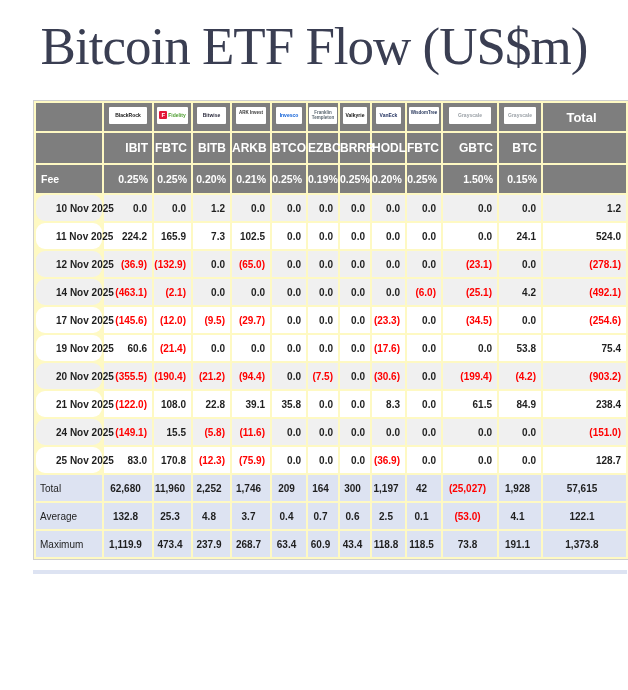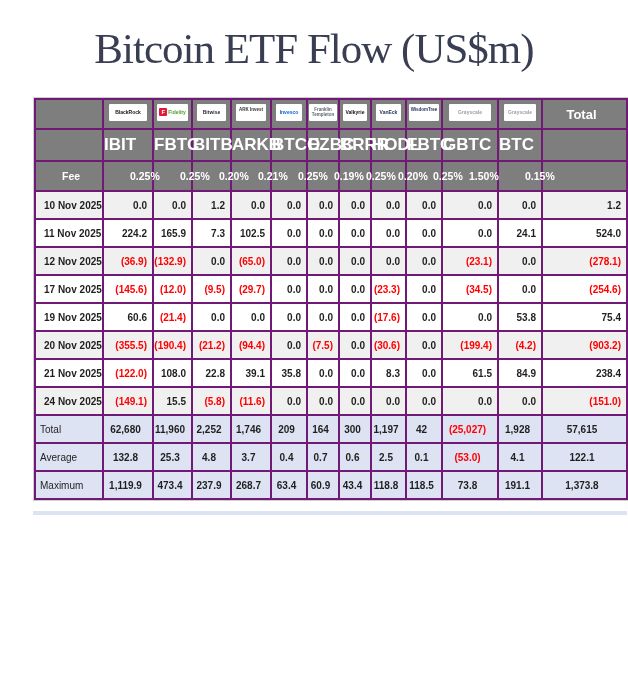"Bitcoin ETF Flow (US$m)" .page-title { font-size: 43px -> 53px; margin-top: 24px -> 16px }
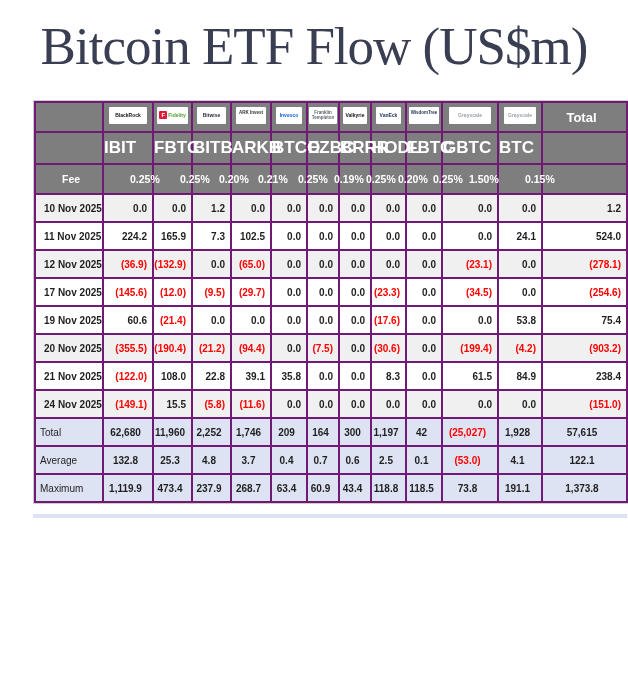"Total" table.etf { background: #701a75 -> #fef9c3 }
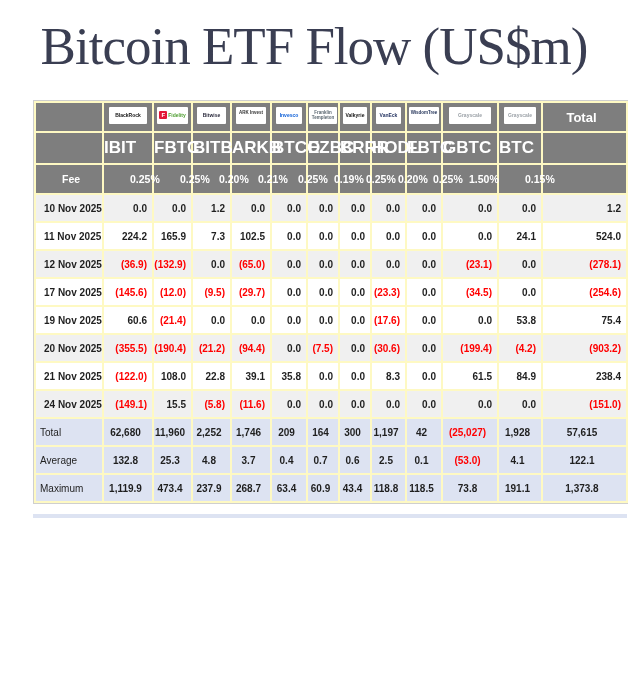"IBIT" tr.ticker-row td { font-size: 17px -> 12px; padding-right: 16px -> 4px }
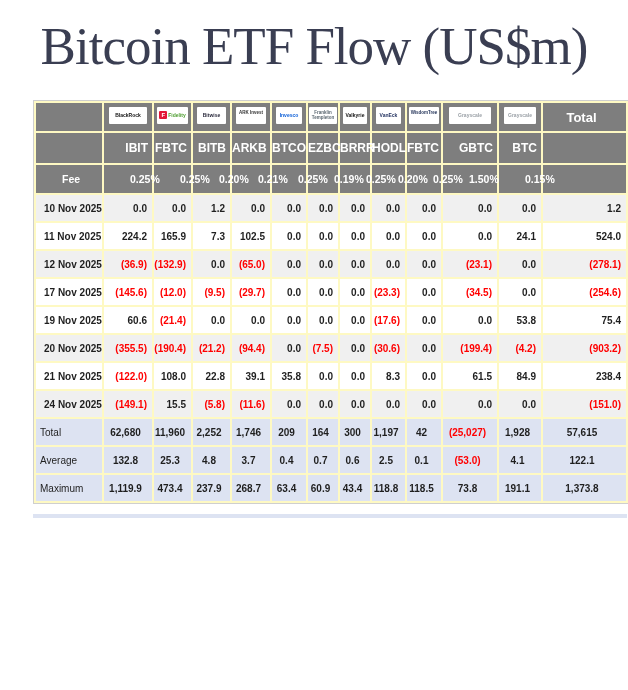"Fee" tr.fee-row td { padding-left: 26px -> none }
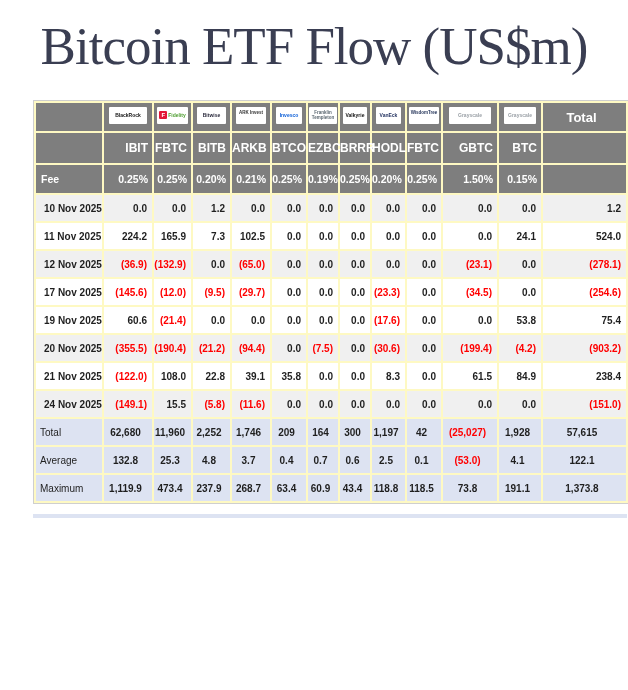"10 Nov 2025" td.date-label { border-radius: none -> 9px; padding-left: 8px -> 20px }
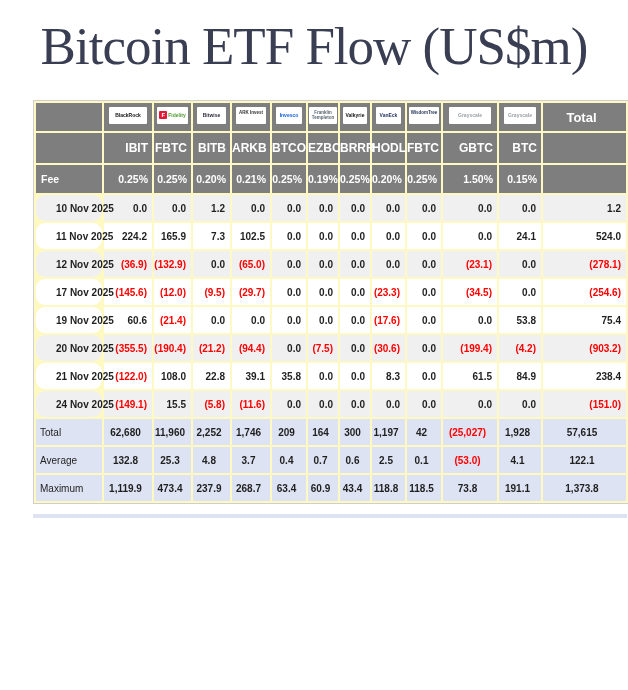"14 Nov 2025" tr.data-row { html: none -> <tr> <td>14 Nov 2025</td> <td>(463.1)</td> <td>(2.1)</td> <td>0.0</td> <td>0.0</td> <td>0.0</td> <td>0.0</td> <td>0.0</td> <td>0.0</td> <td>(6.0)</td> <td>(25.1)</td> <td>4.2</td> <td>(492.1)</td> </tr> }
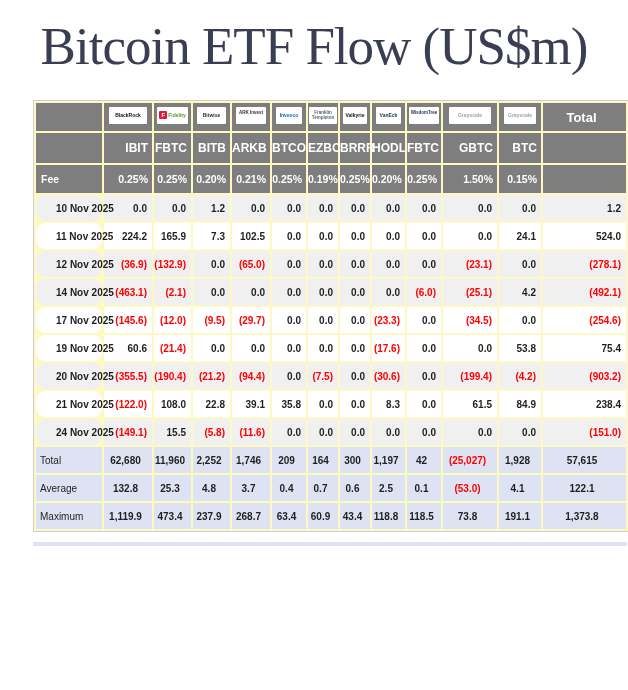"25 Nov 2025" tr.data-row { html: none -> <tr> <td>25 Nov 2025</td> <td>83.0</td> <td>170.8</td> <td>(12.3)</td> <td>(75.9)</td> <td>0.0</td> <td>0.0</td> <td>0.0</td> <td>(36.9)</td> <td>0.0</td> <td>0.0</td> <td>0.0</td> <td>128.7</td> </tr> }
